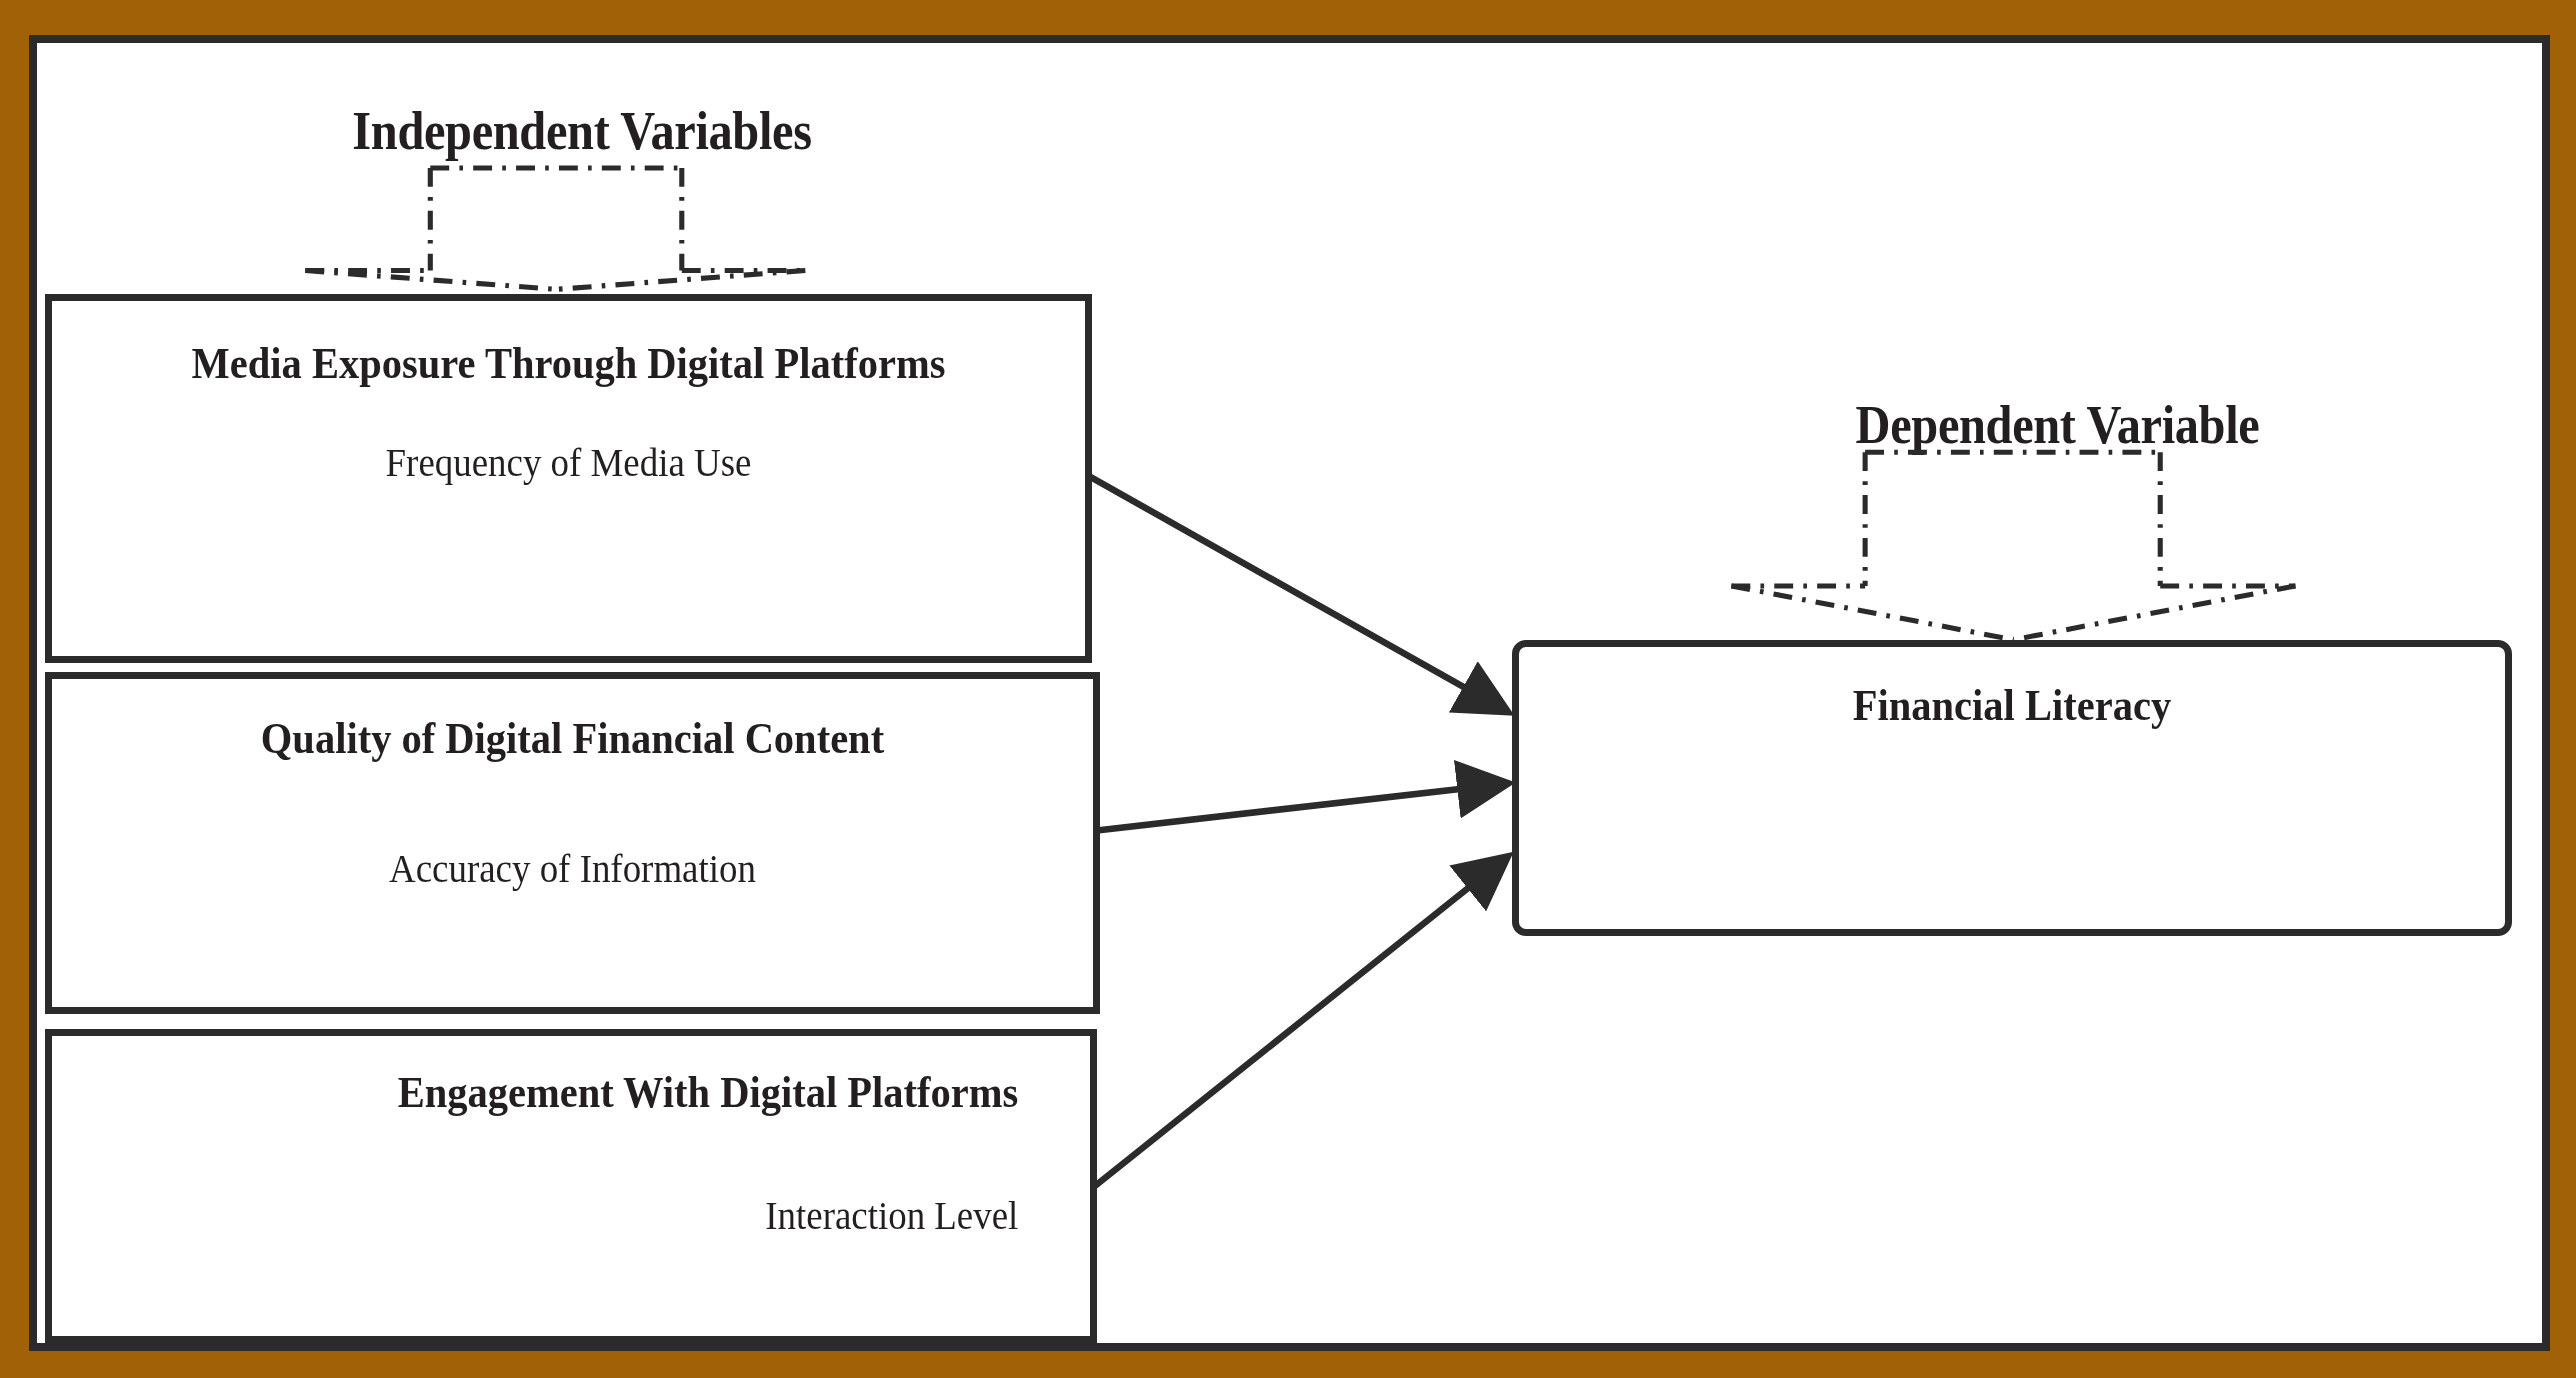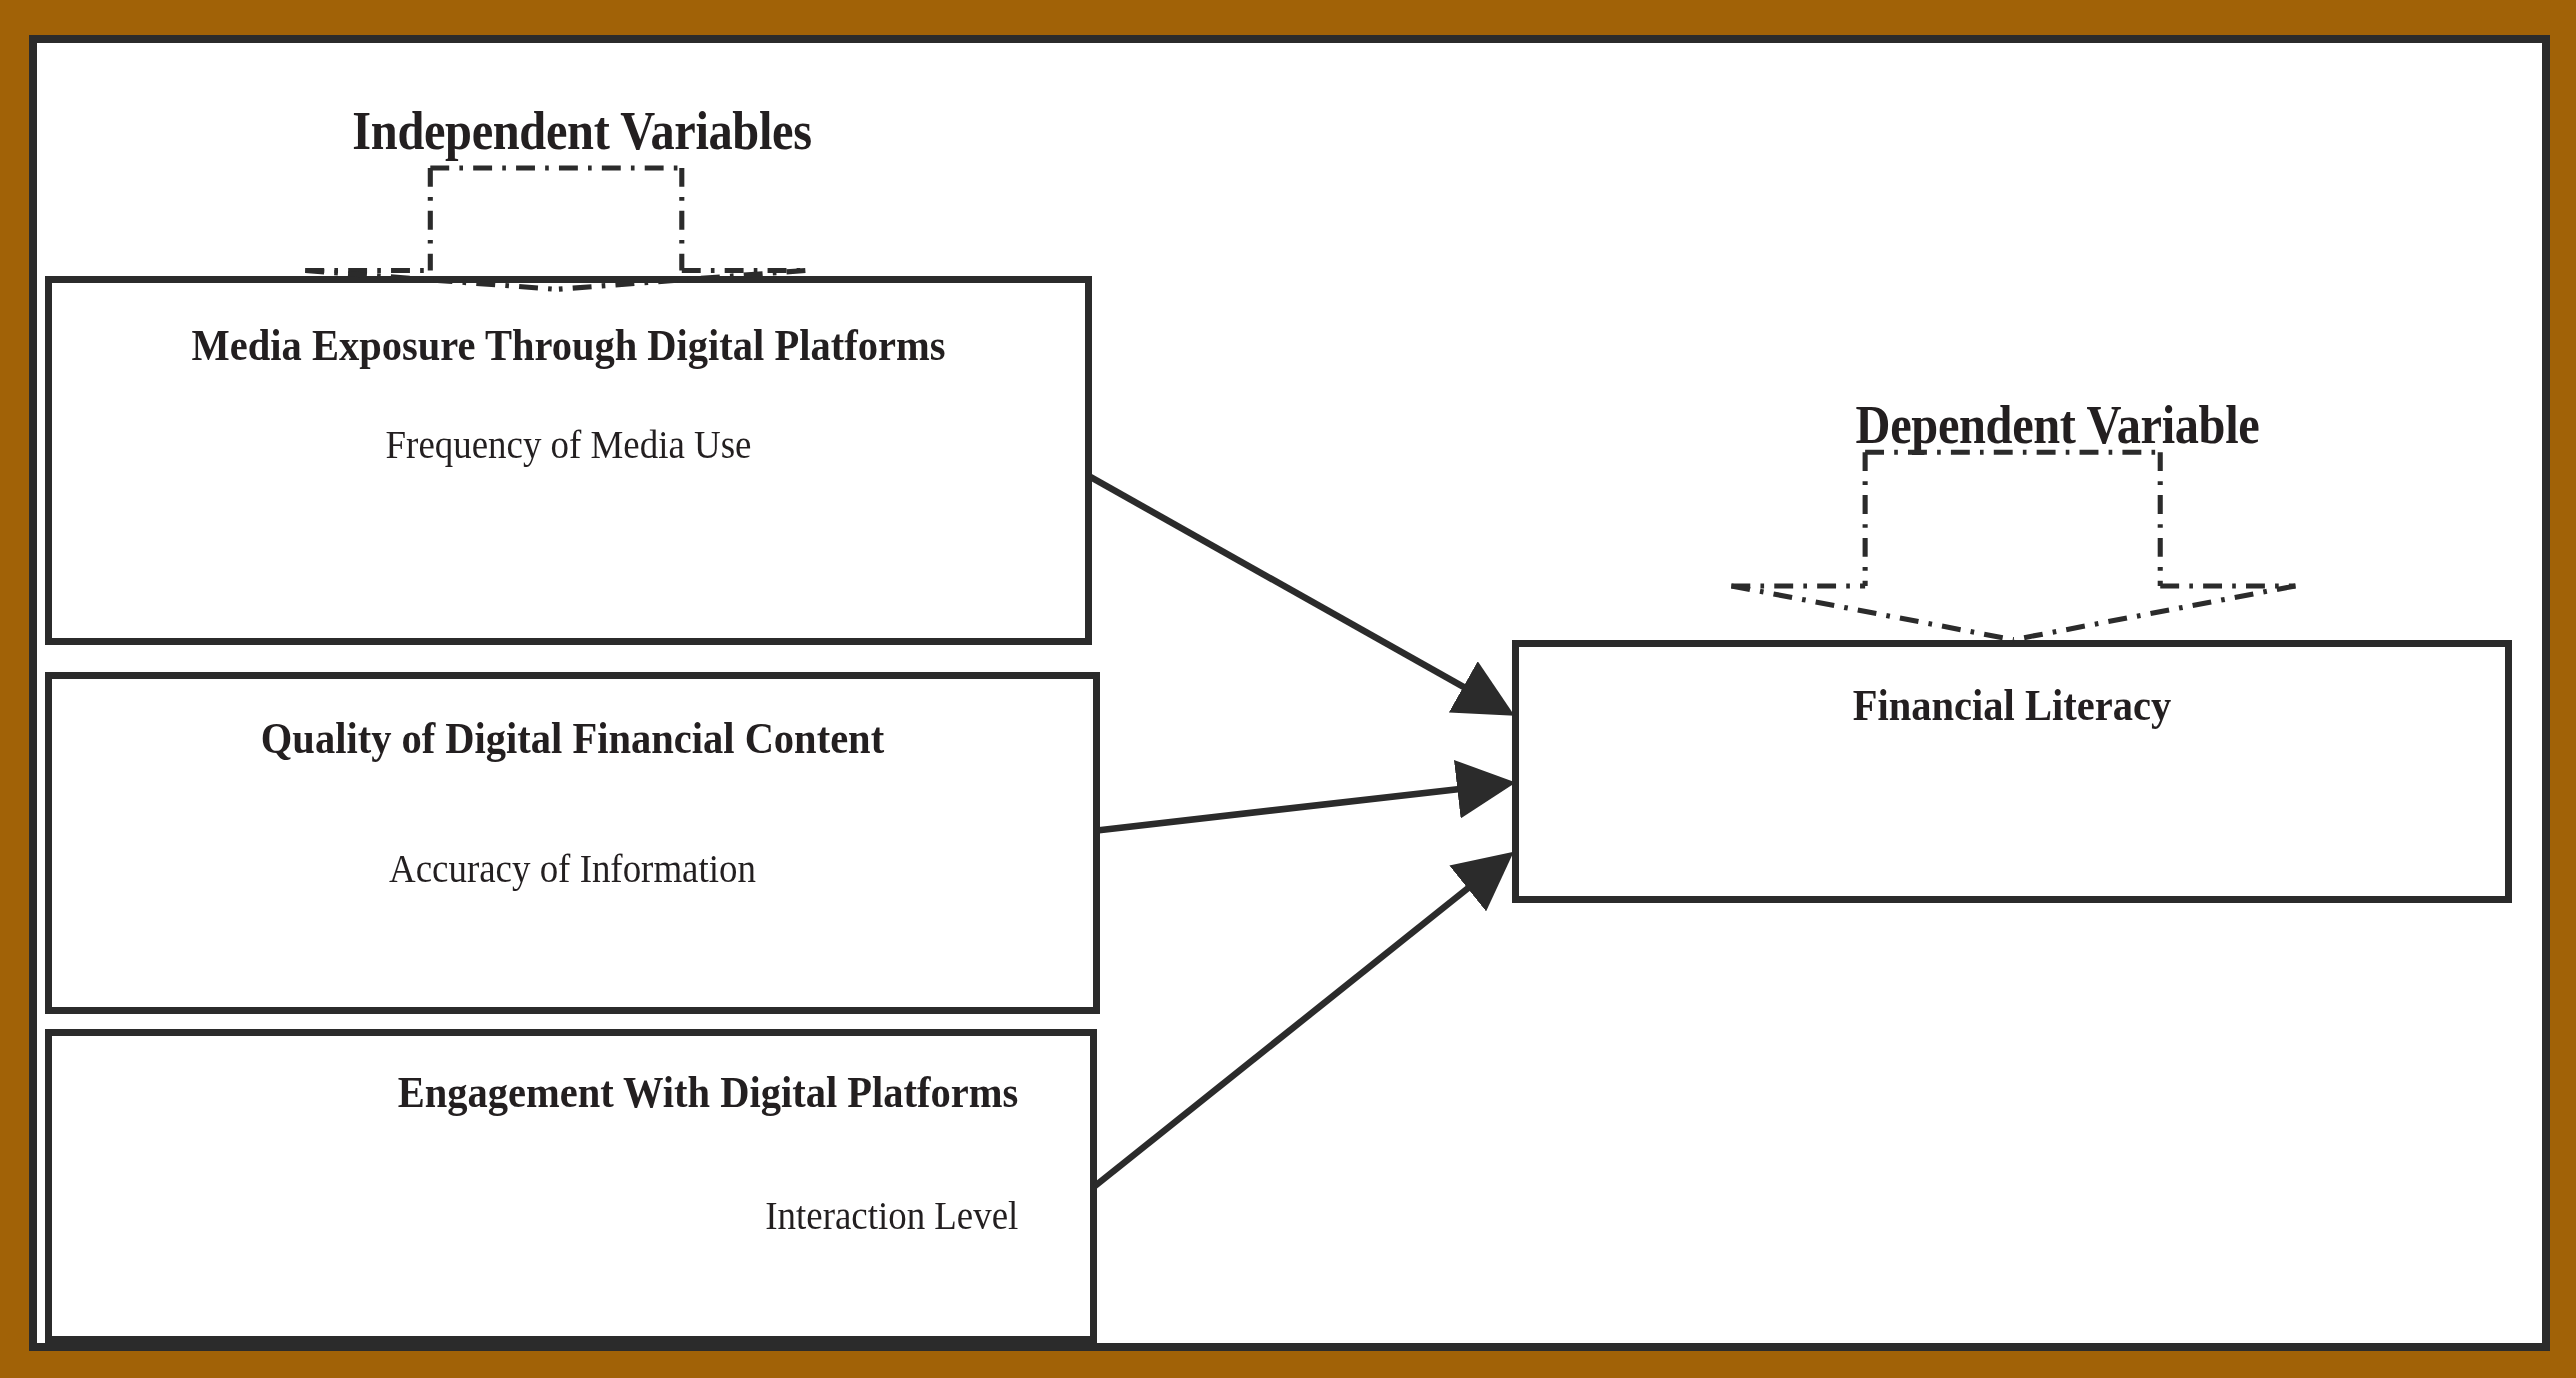"Media Exposure Through Digital Platforms" #box-media { top: 276px -> 294px }
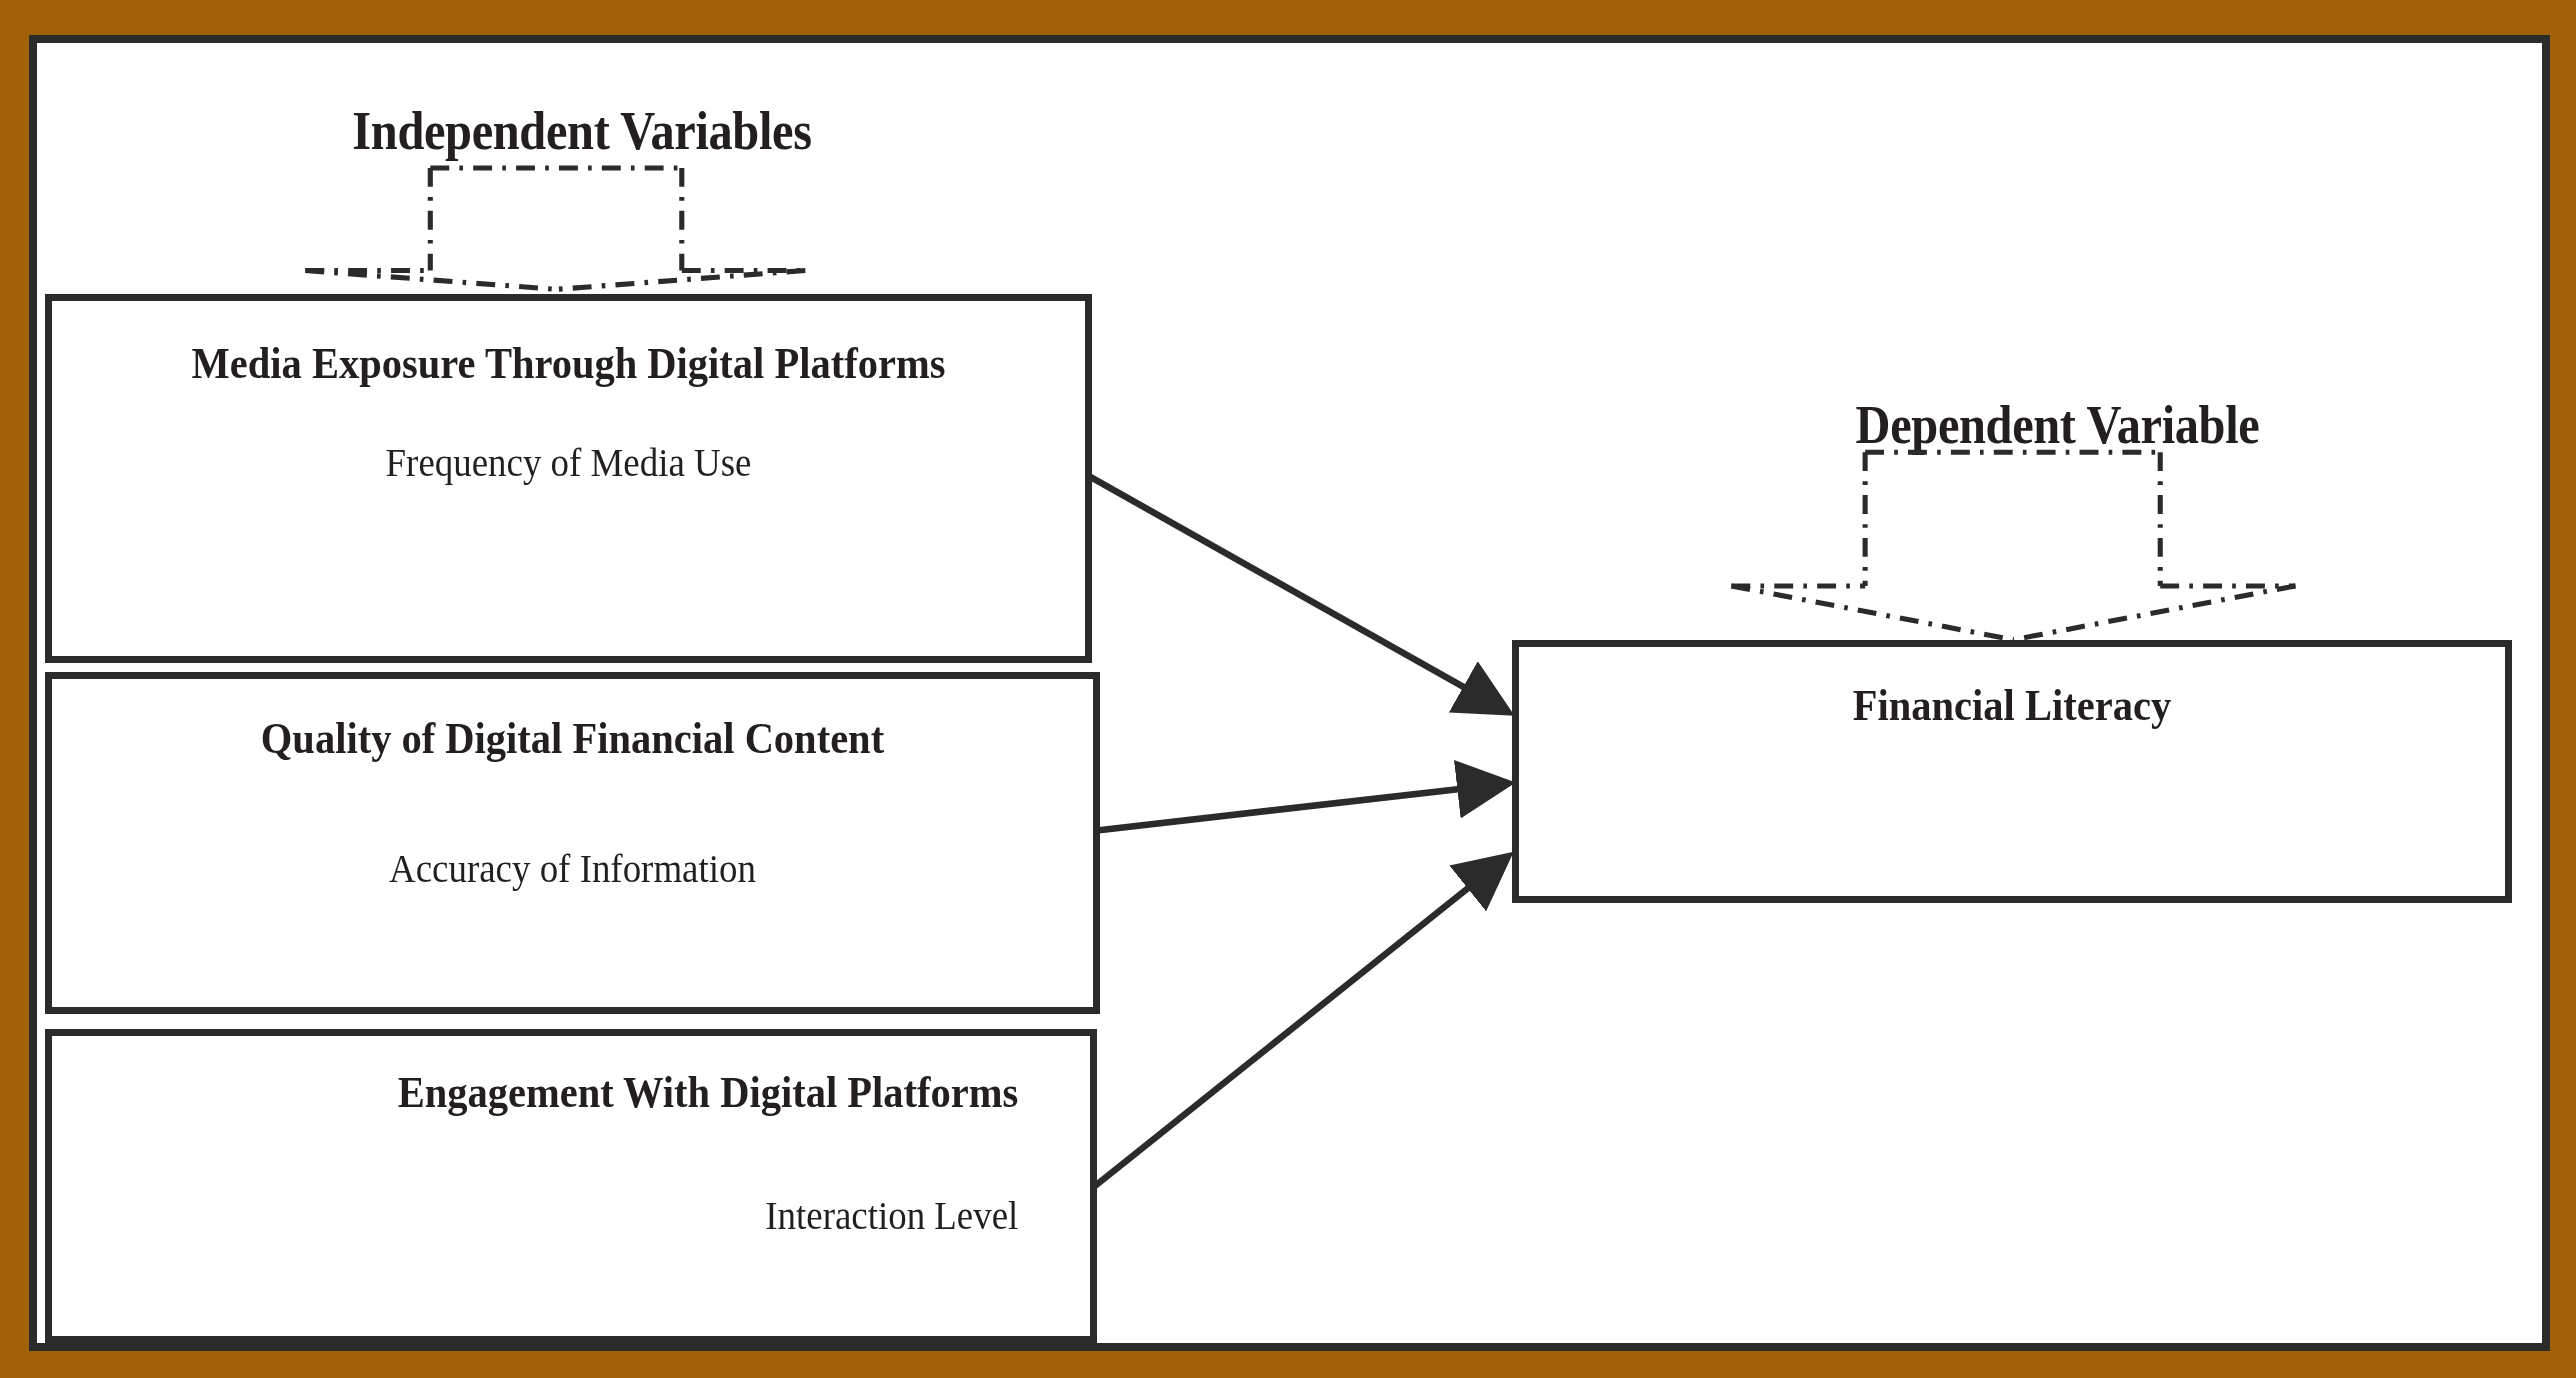"Financial Literacy" #box-financial { border-radius: none -> 14px; height: 263px -> 296px }
